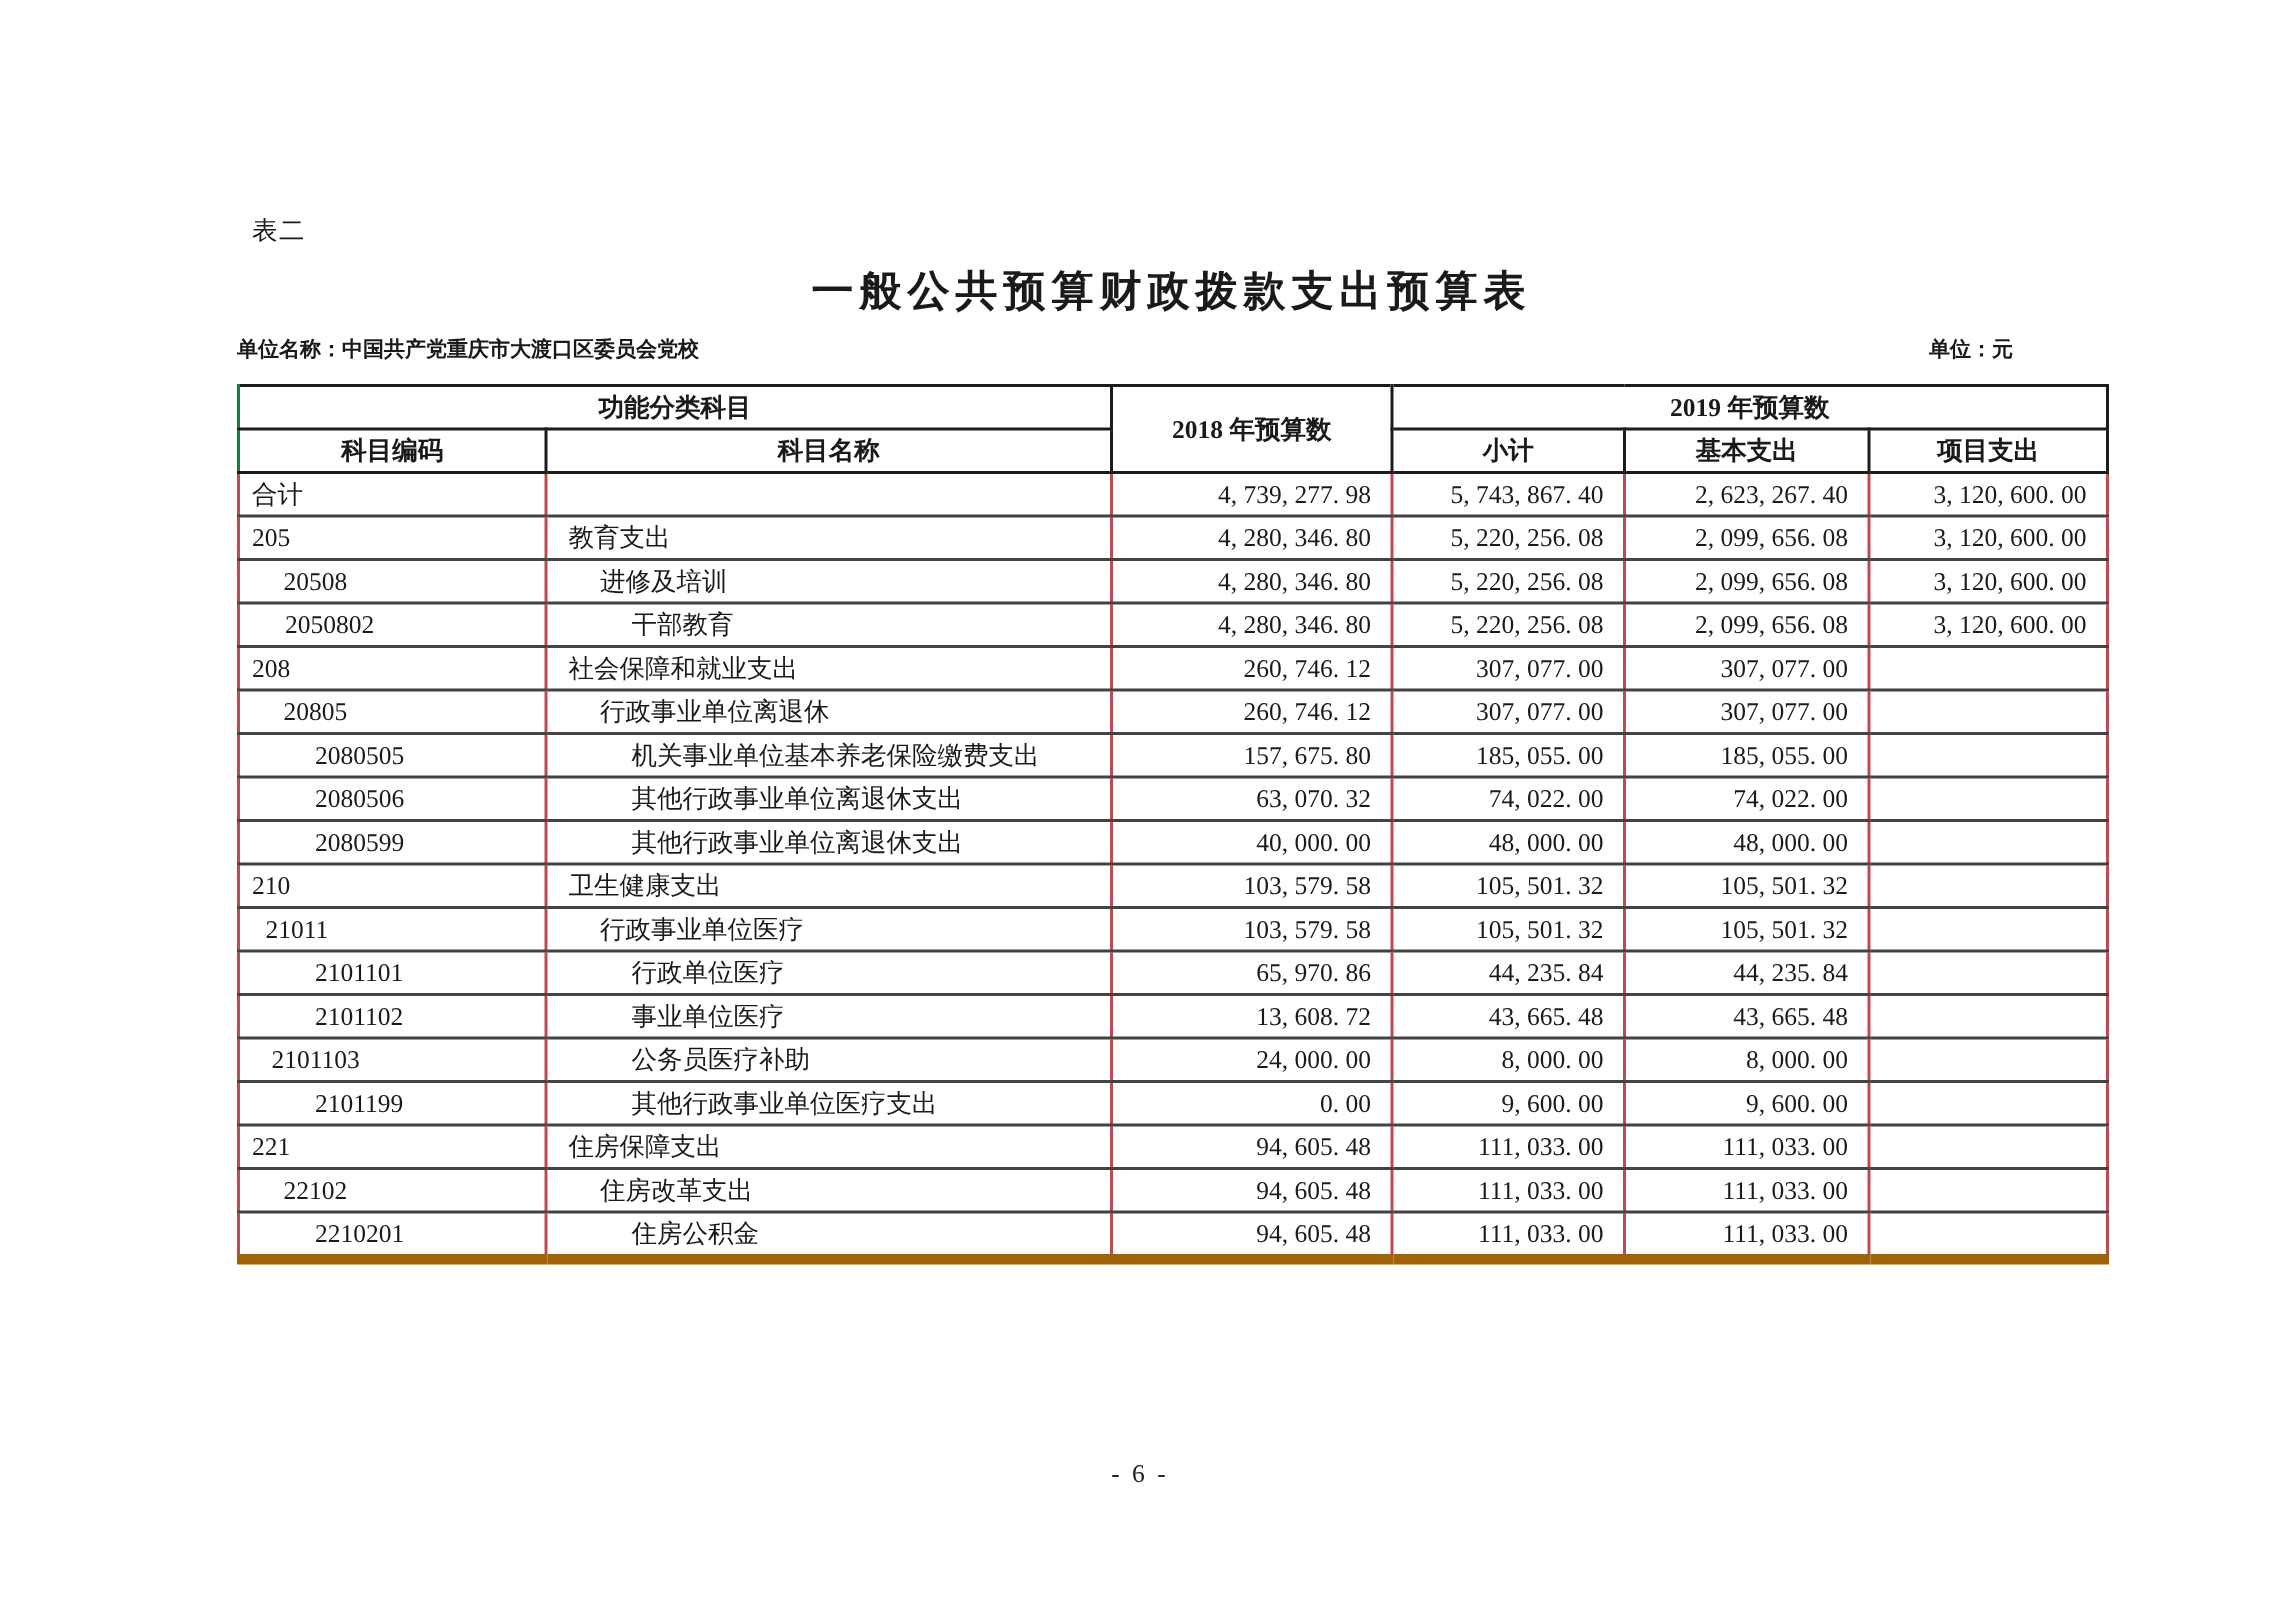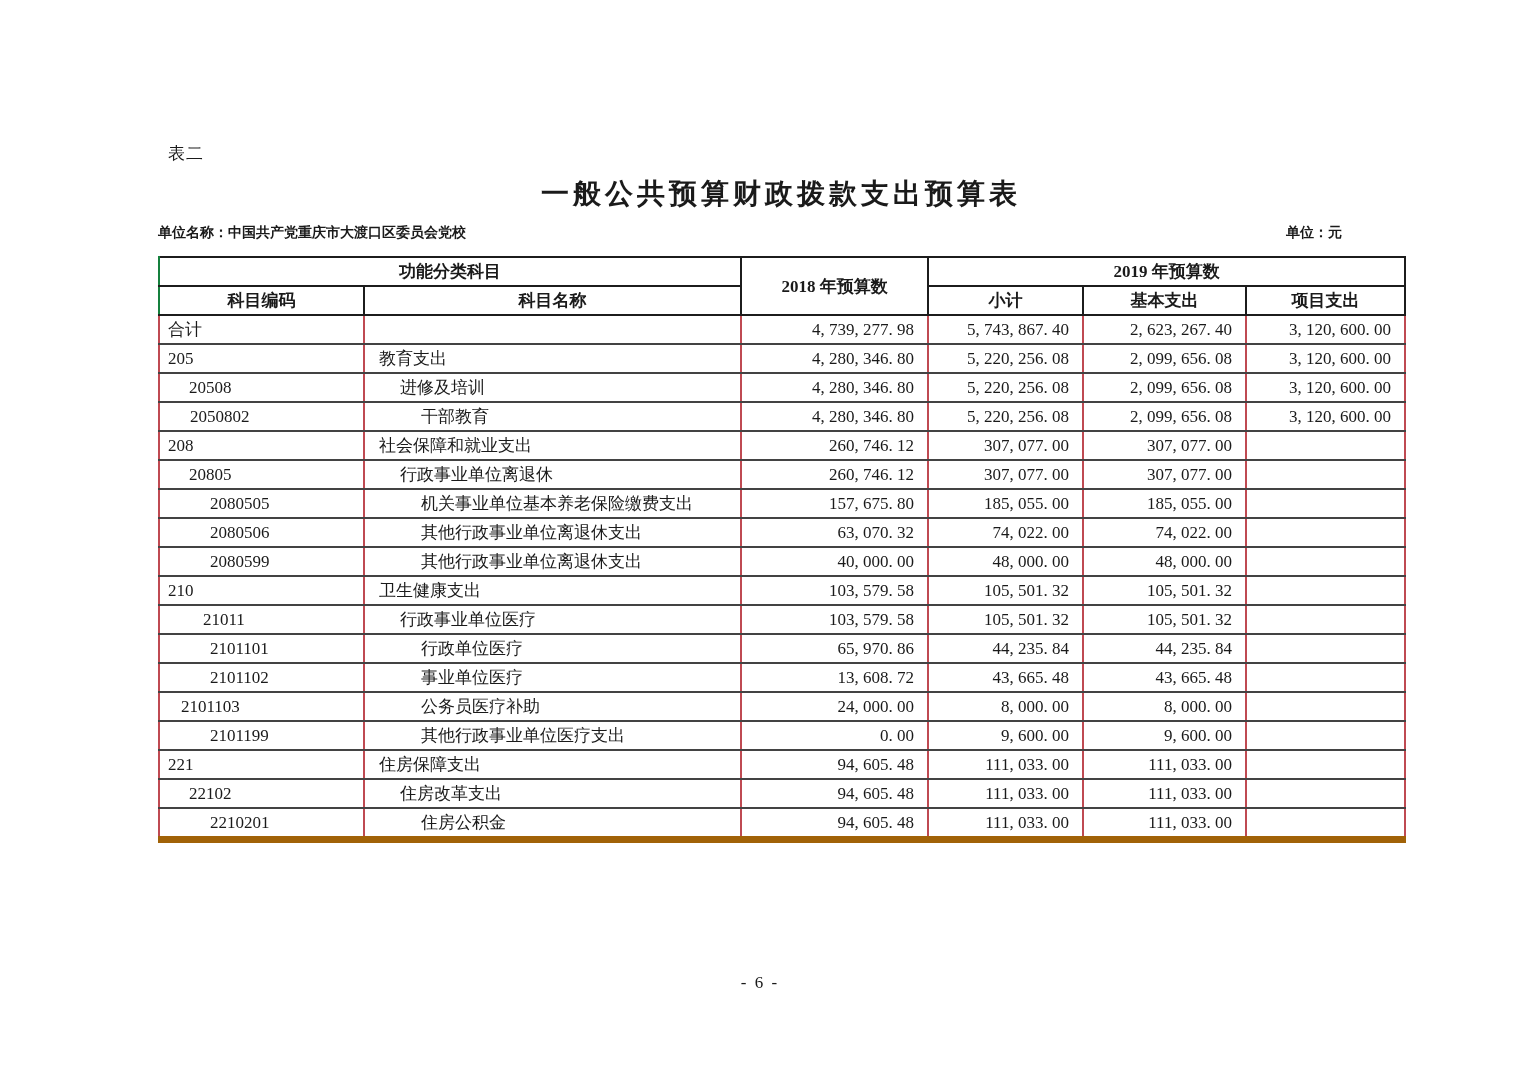"21011" td.col-code { padding-left: 43px -> 17px }
